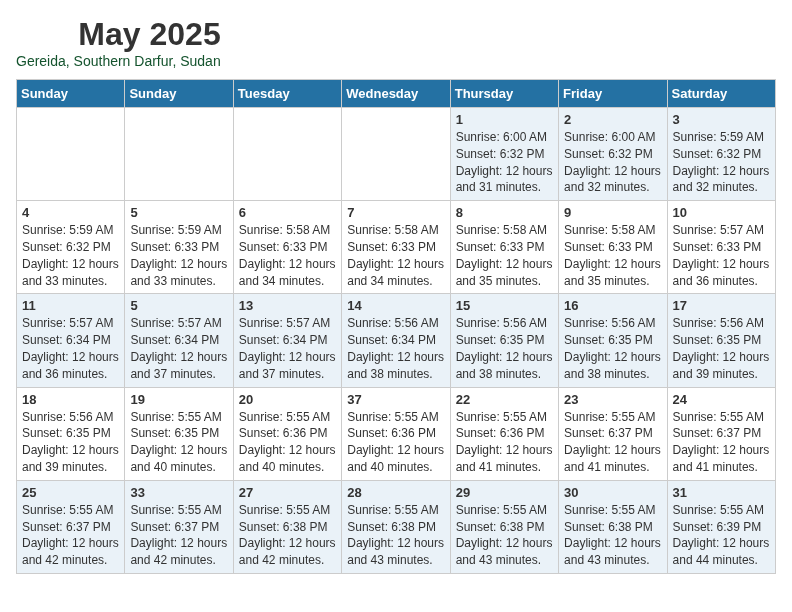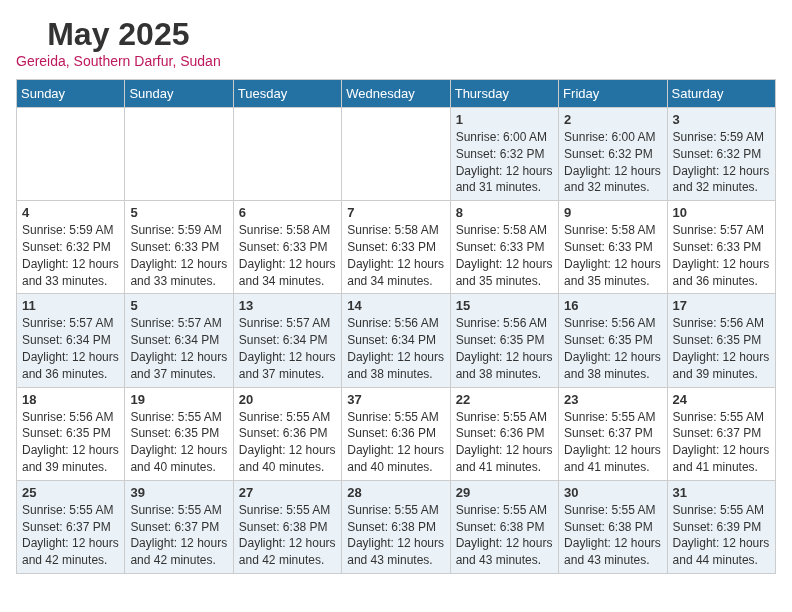"May 2025" .month-title { text-align: center -> none }
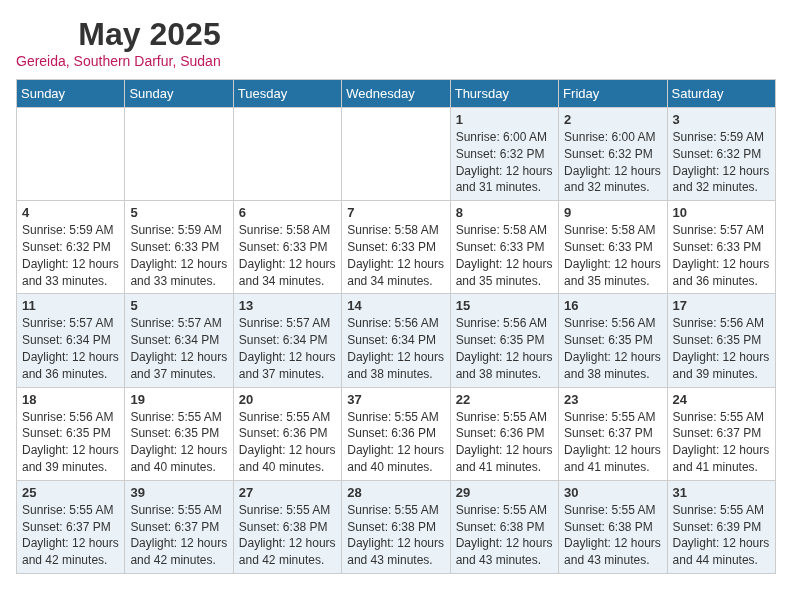"Gereida, Southern Darfur, Sudan" .location-title { color: #be185d -> #14532d }
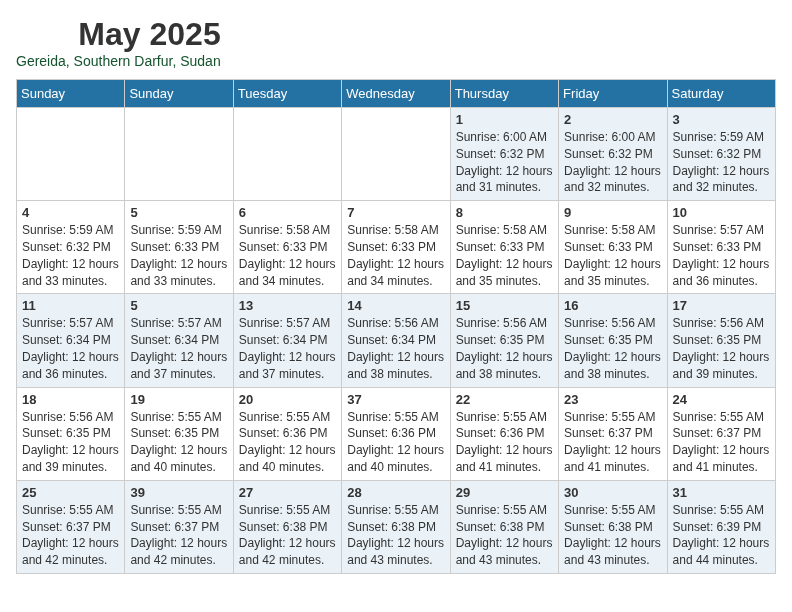"Sunday" .calendar th { font-weight: normal -> bold }
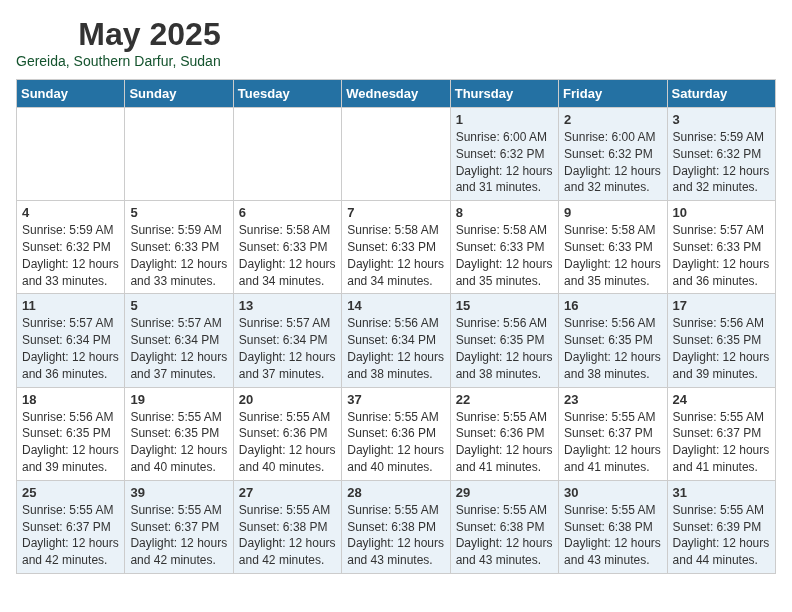"39" span.day-number { text: 39 -> 33 }
